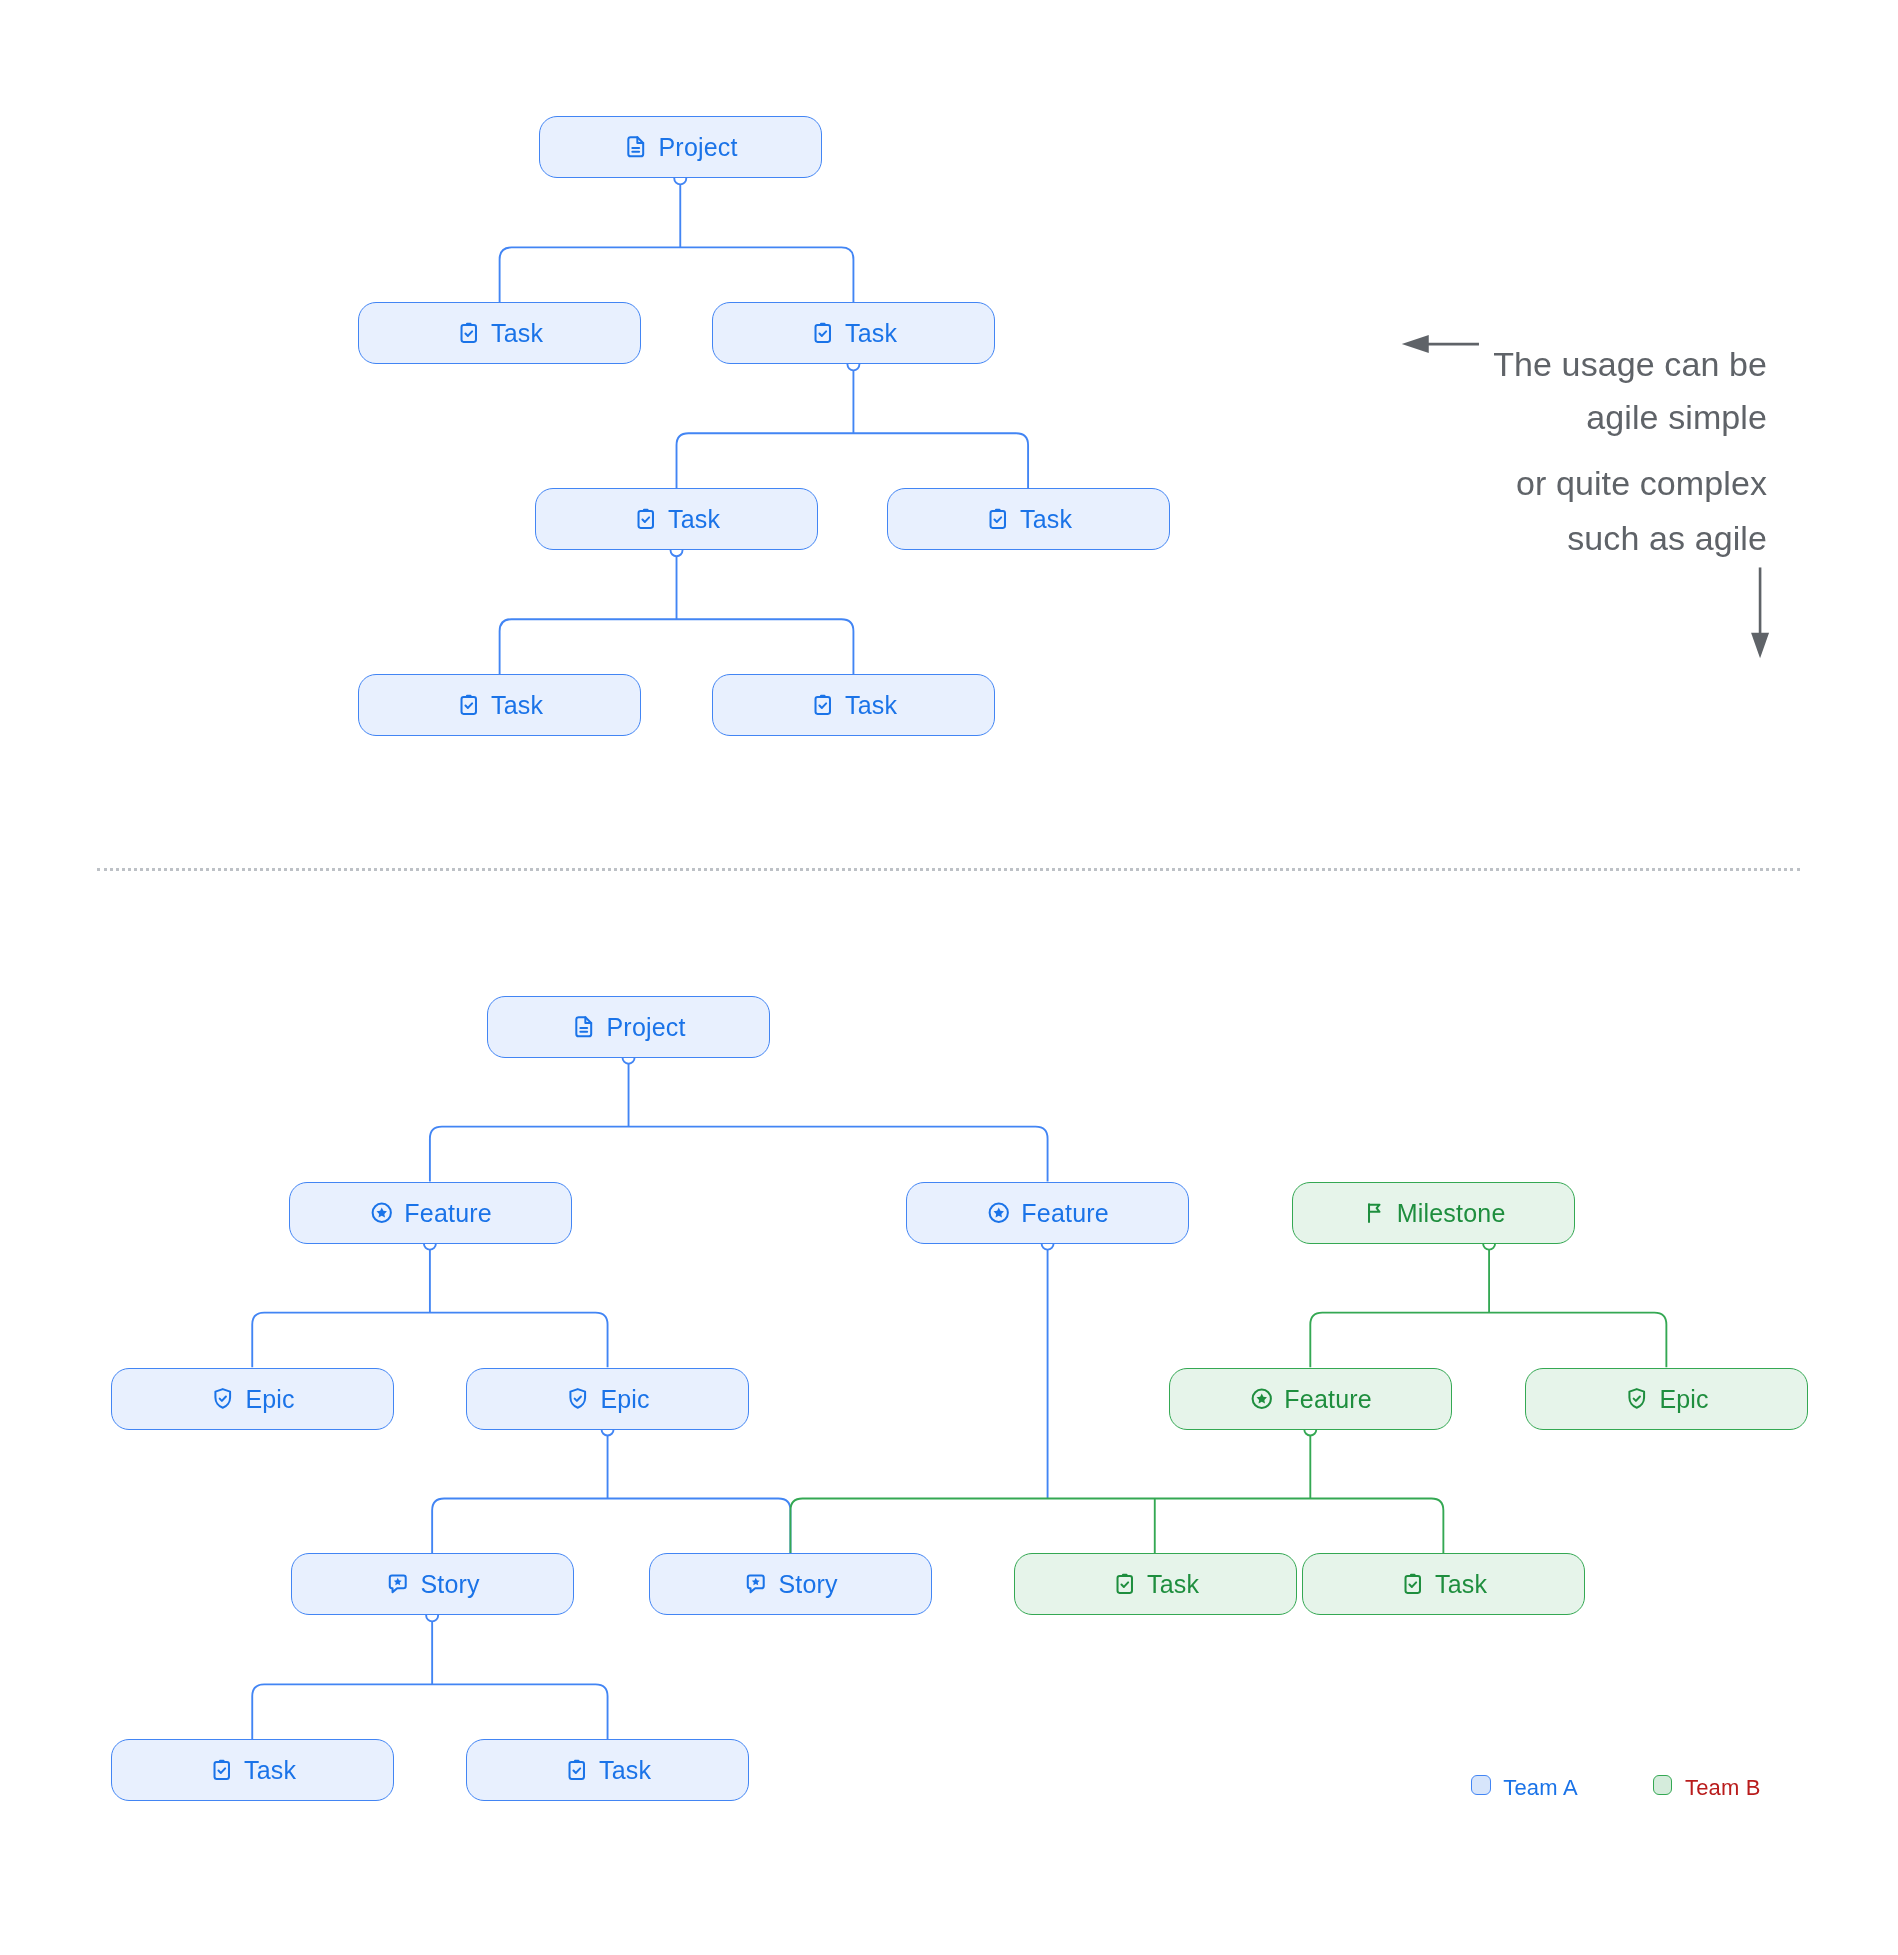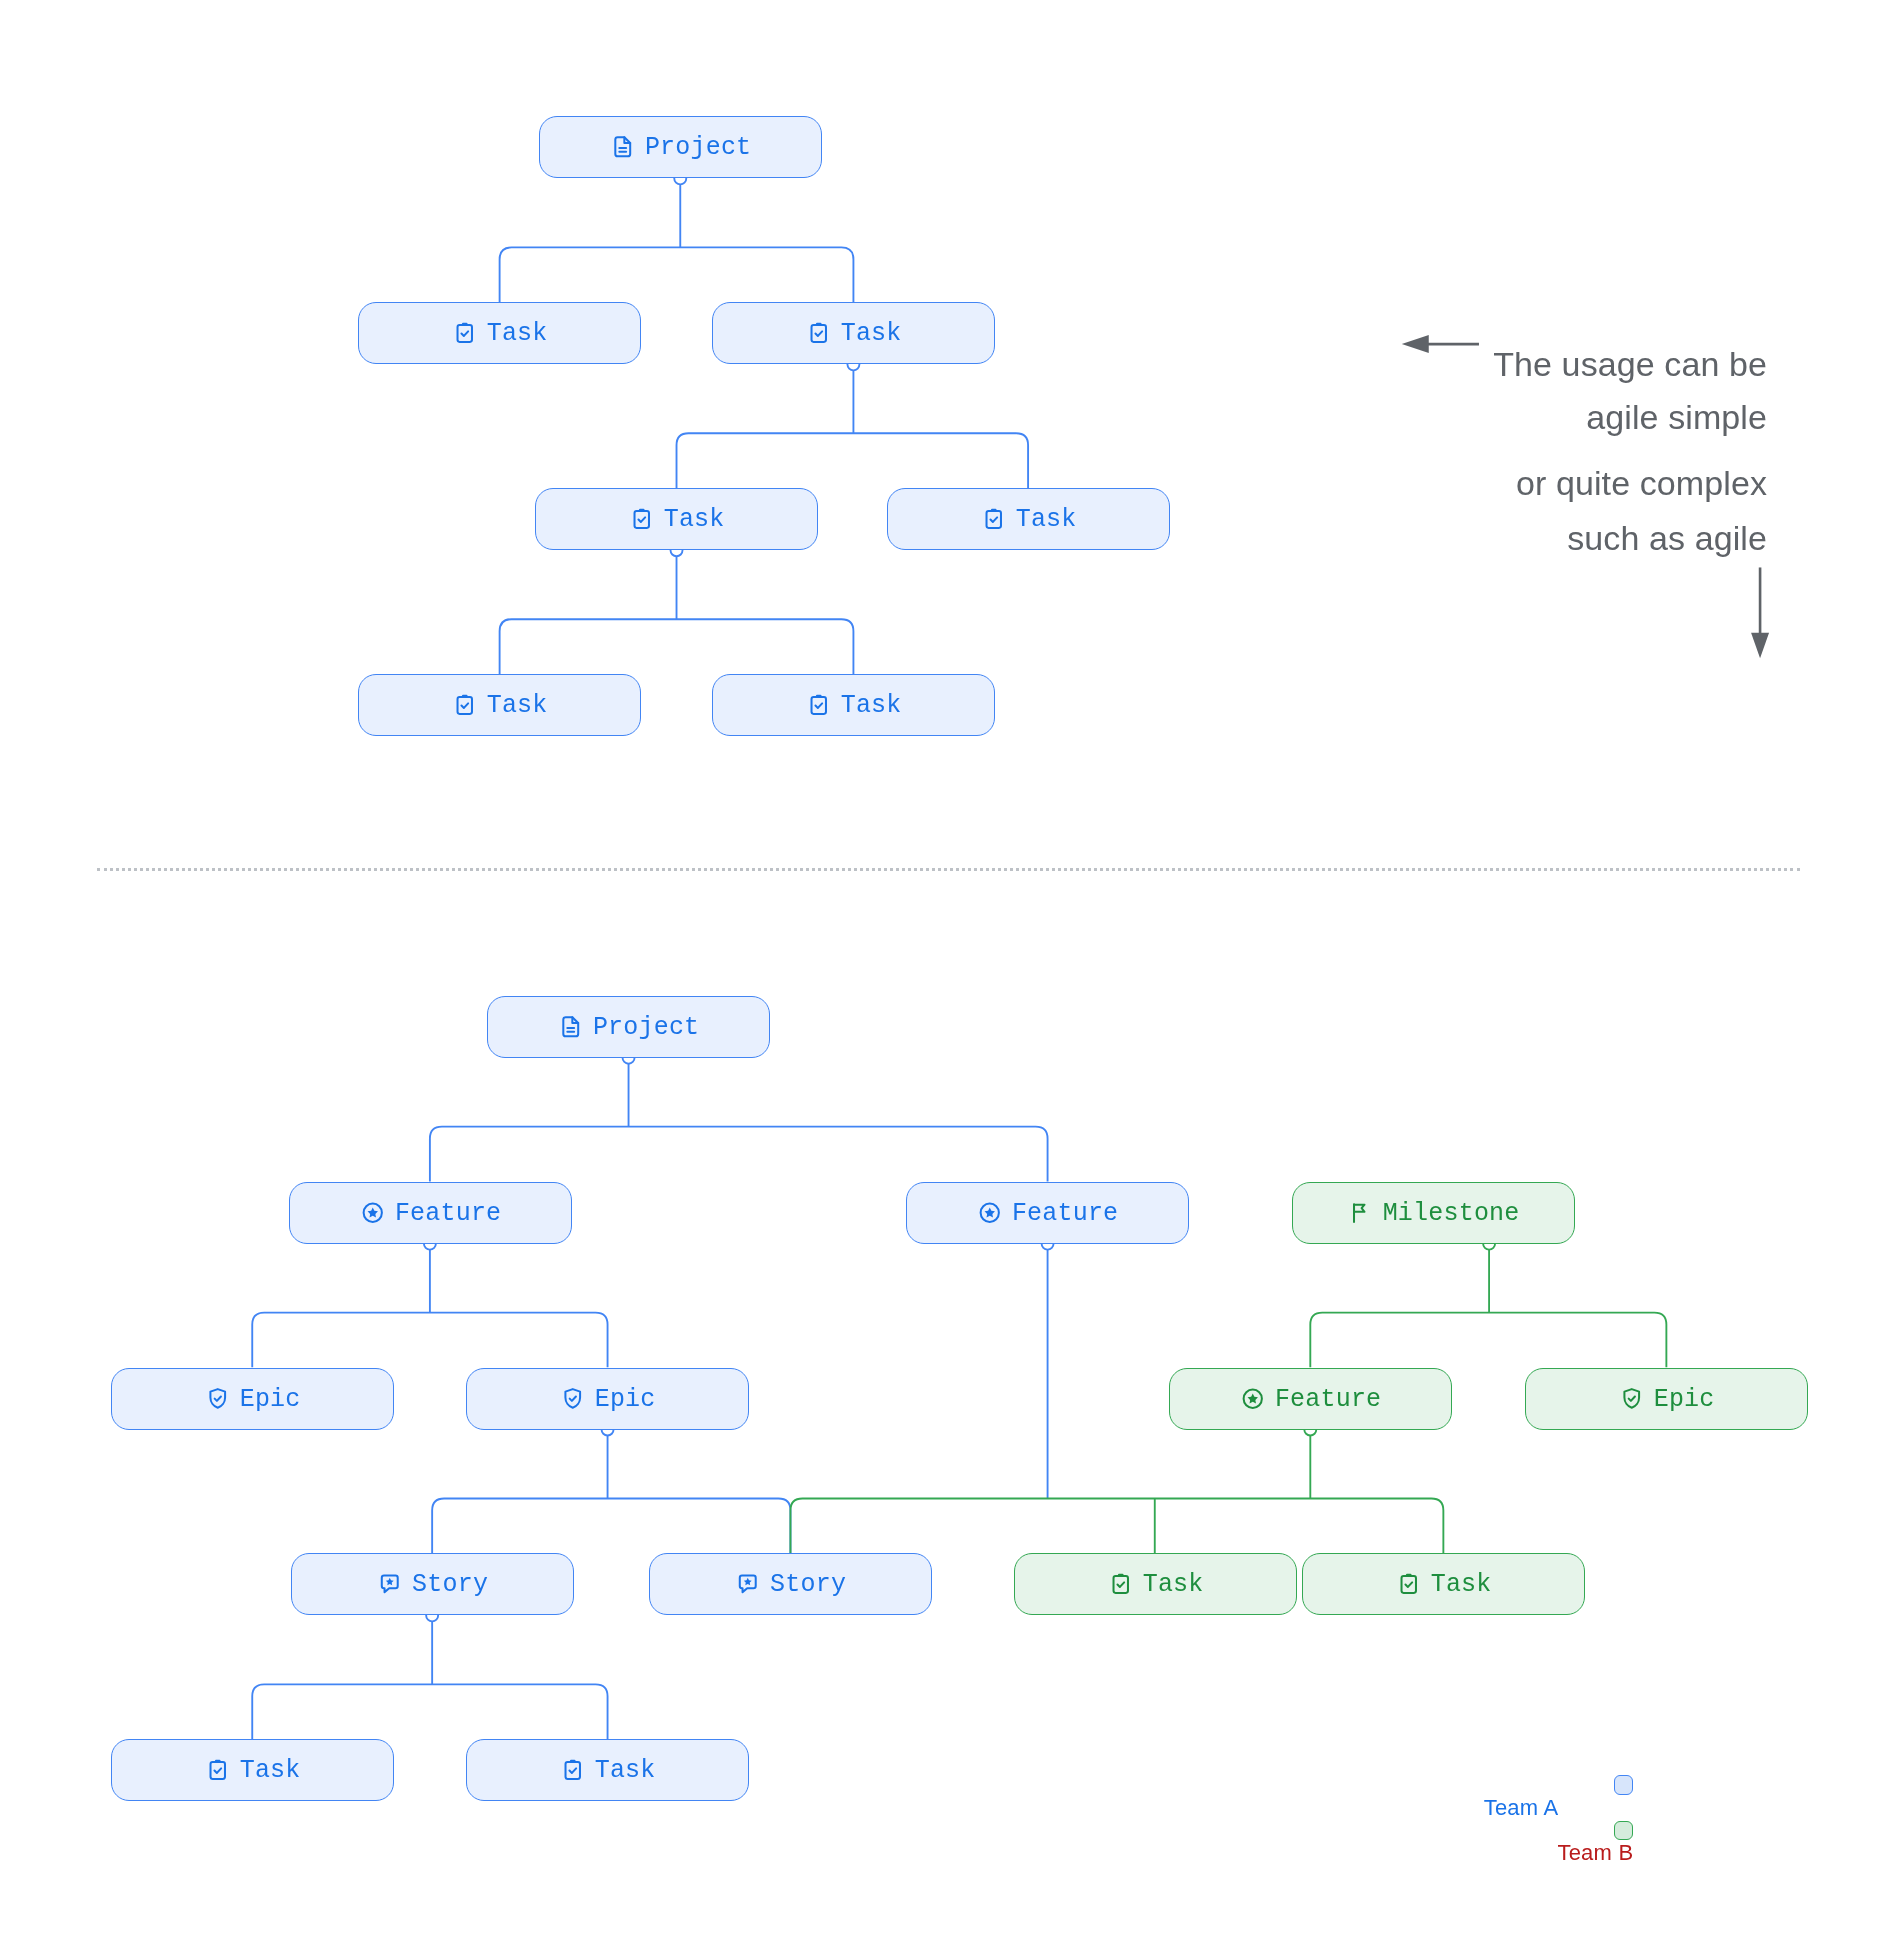"Project" .layer { font-family: Liberation Mono, monospace -> none }
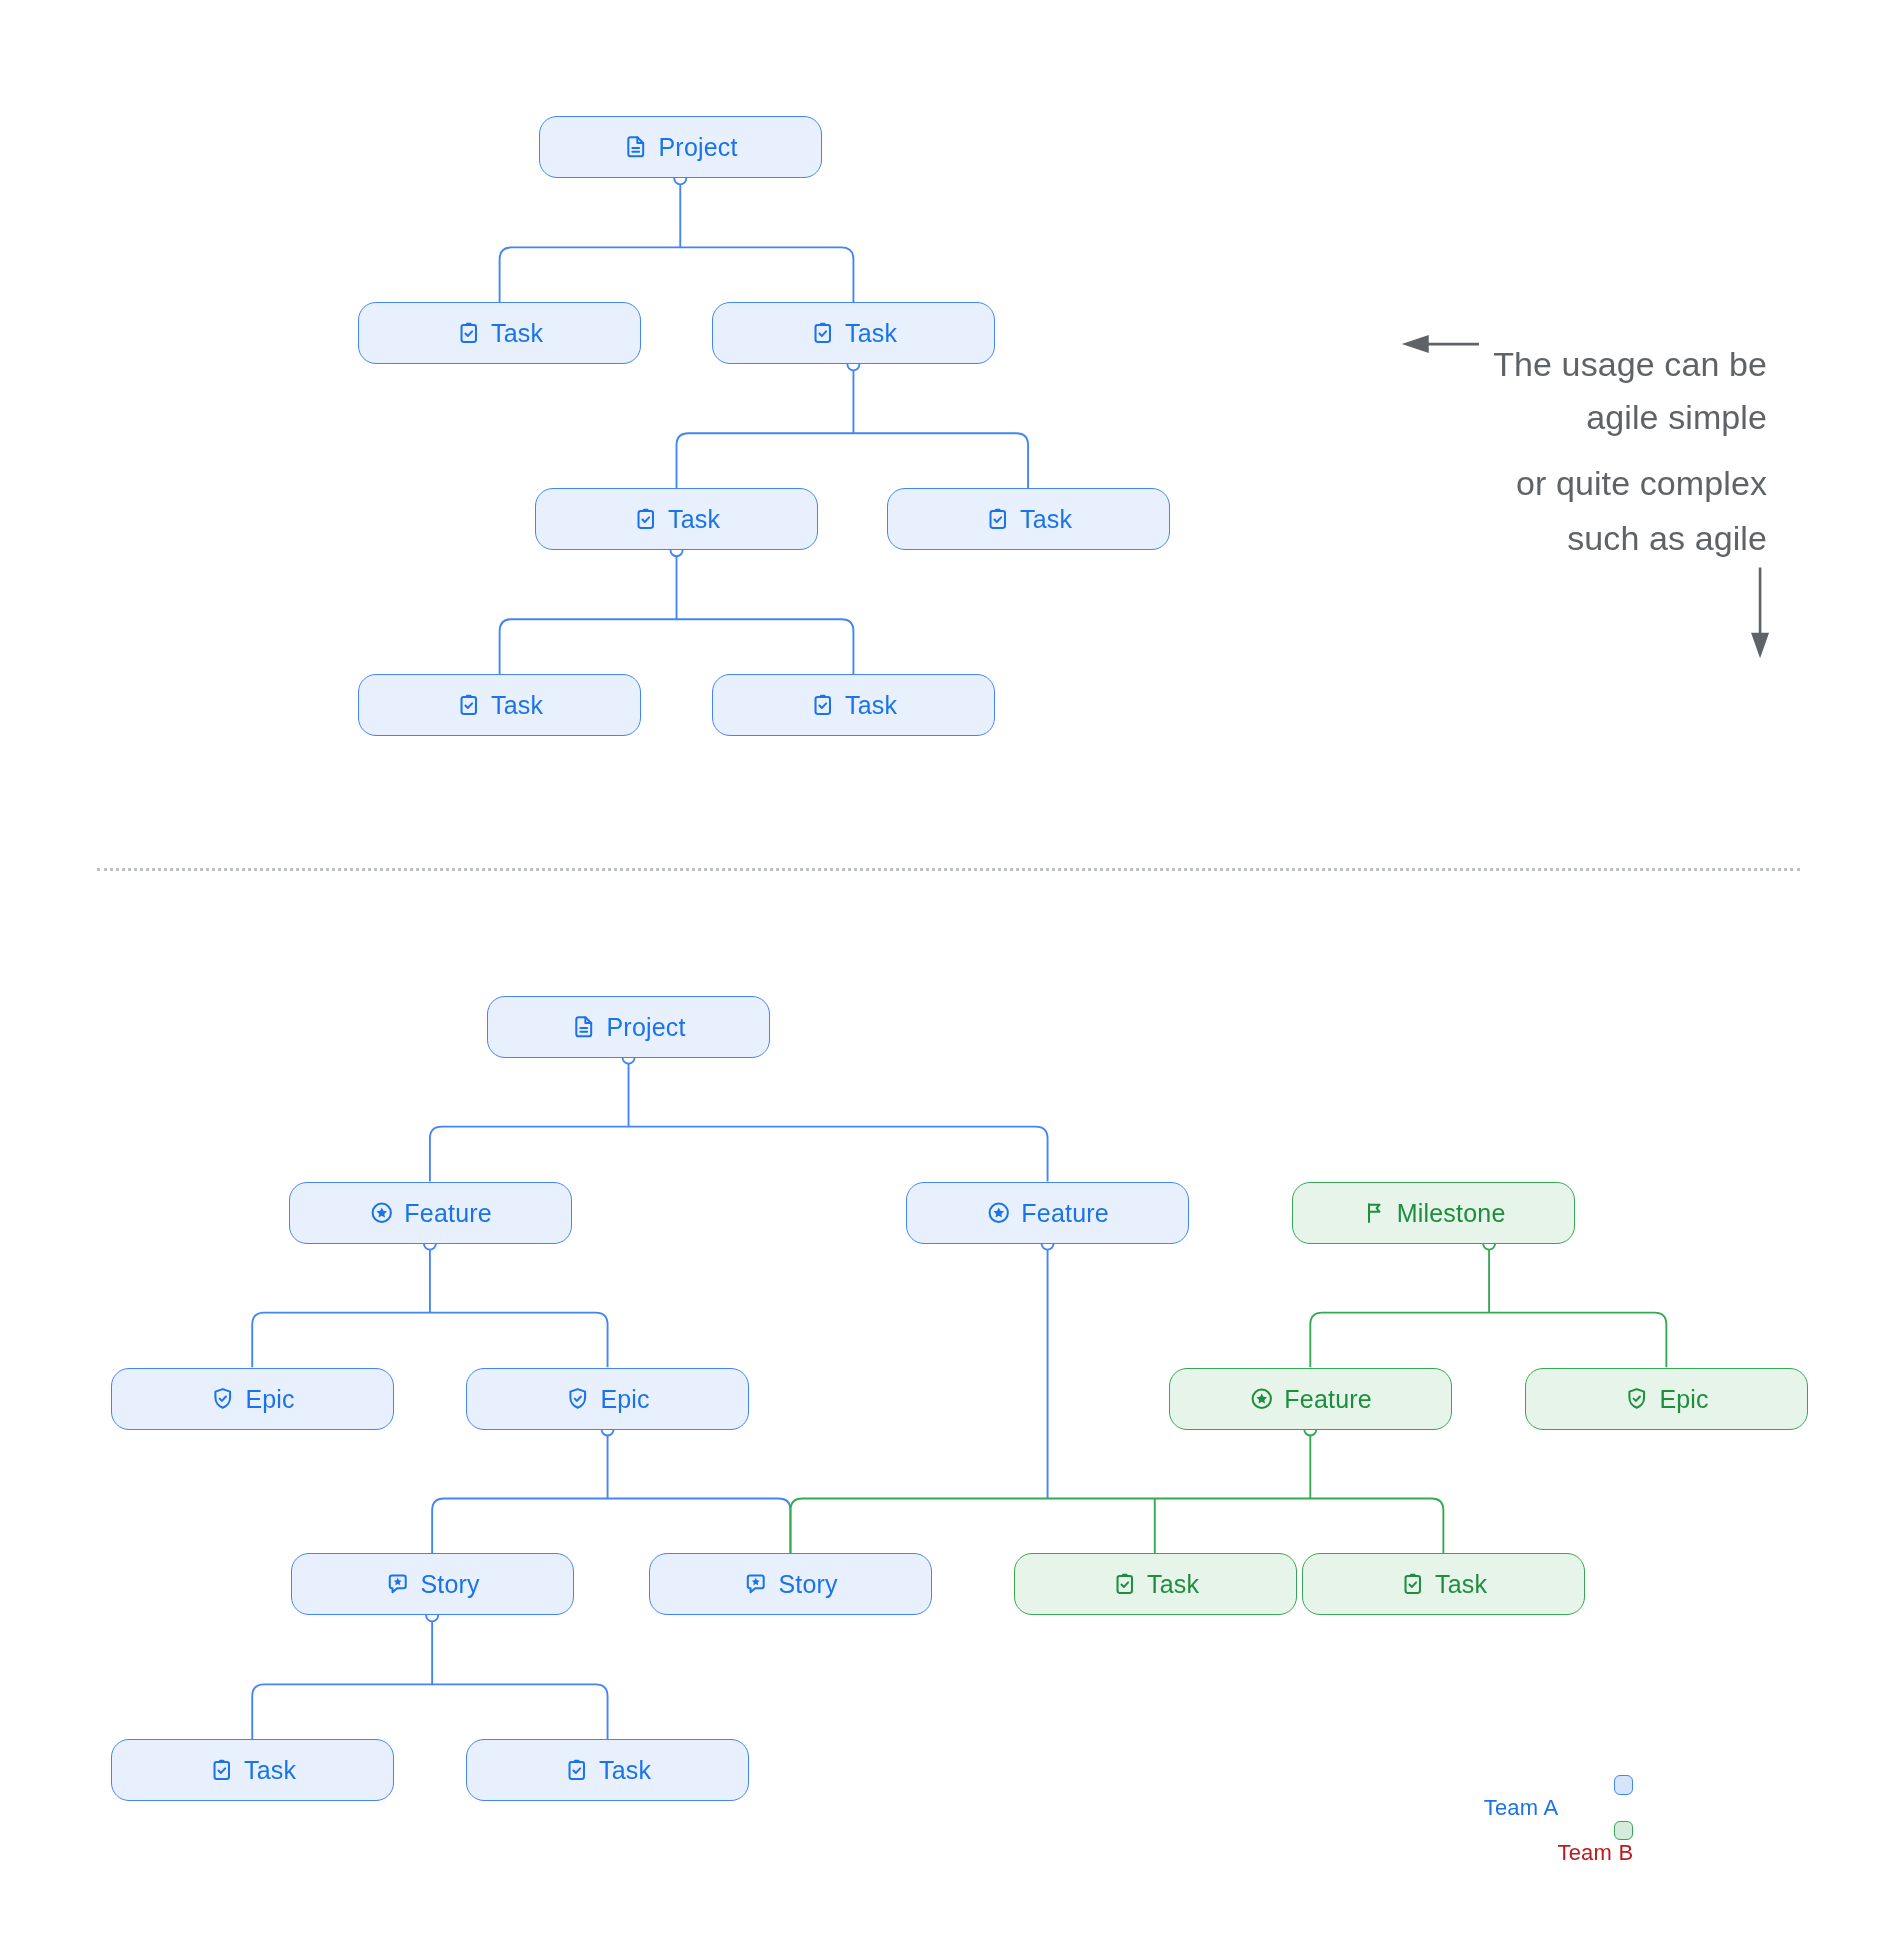"Team A" .legend { align-items: flex-end -> flex-start; flex-direction: column -> none }
